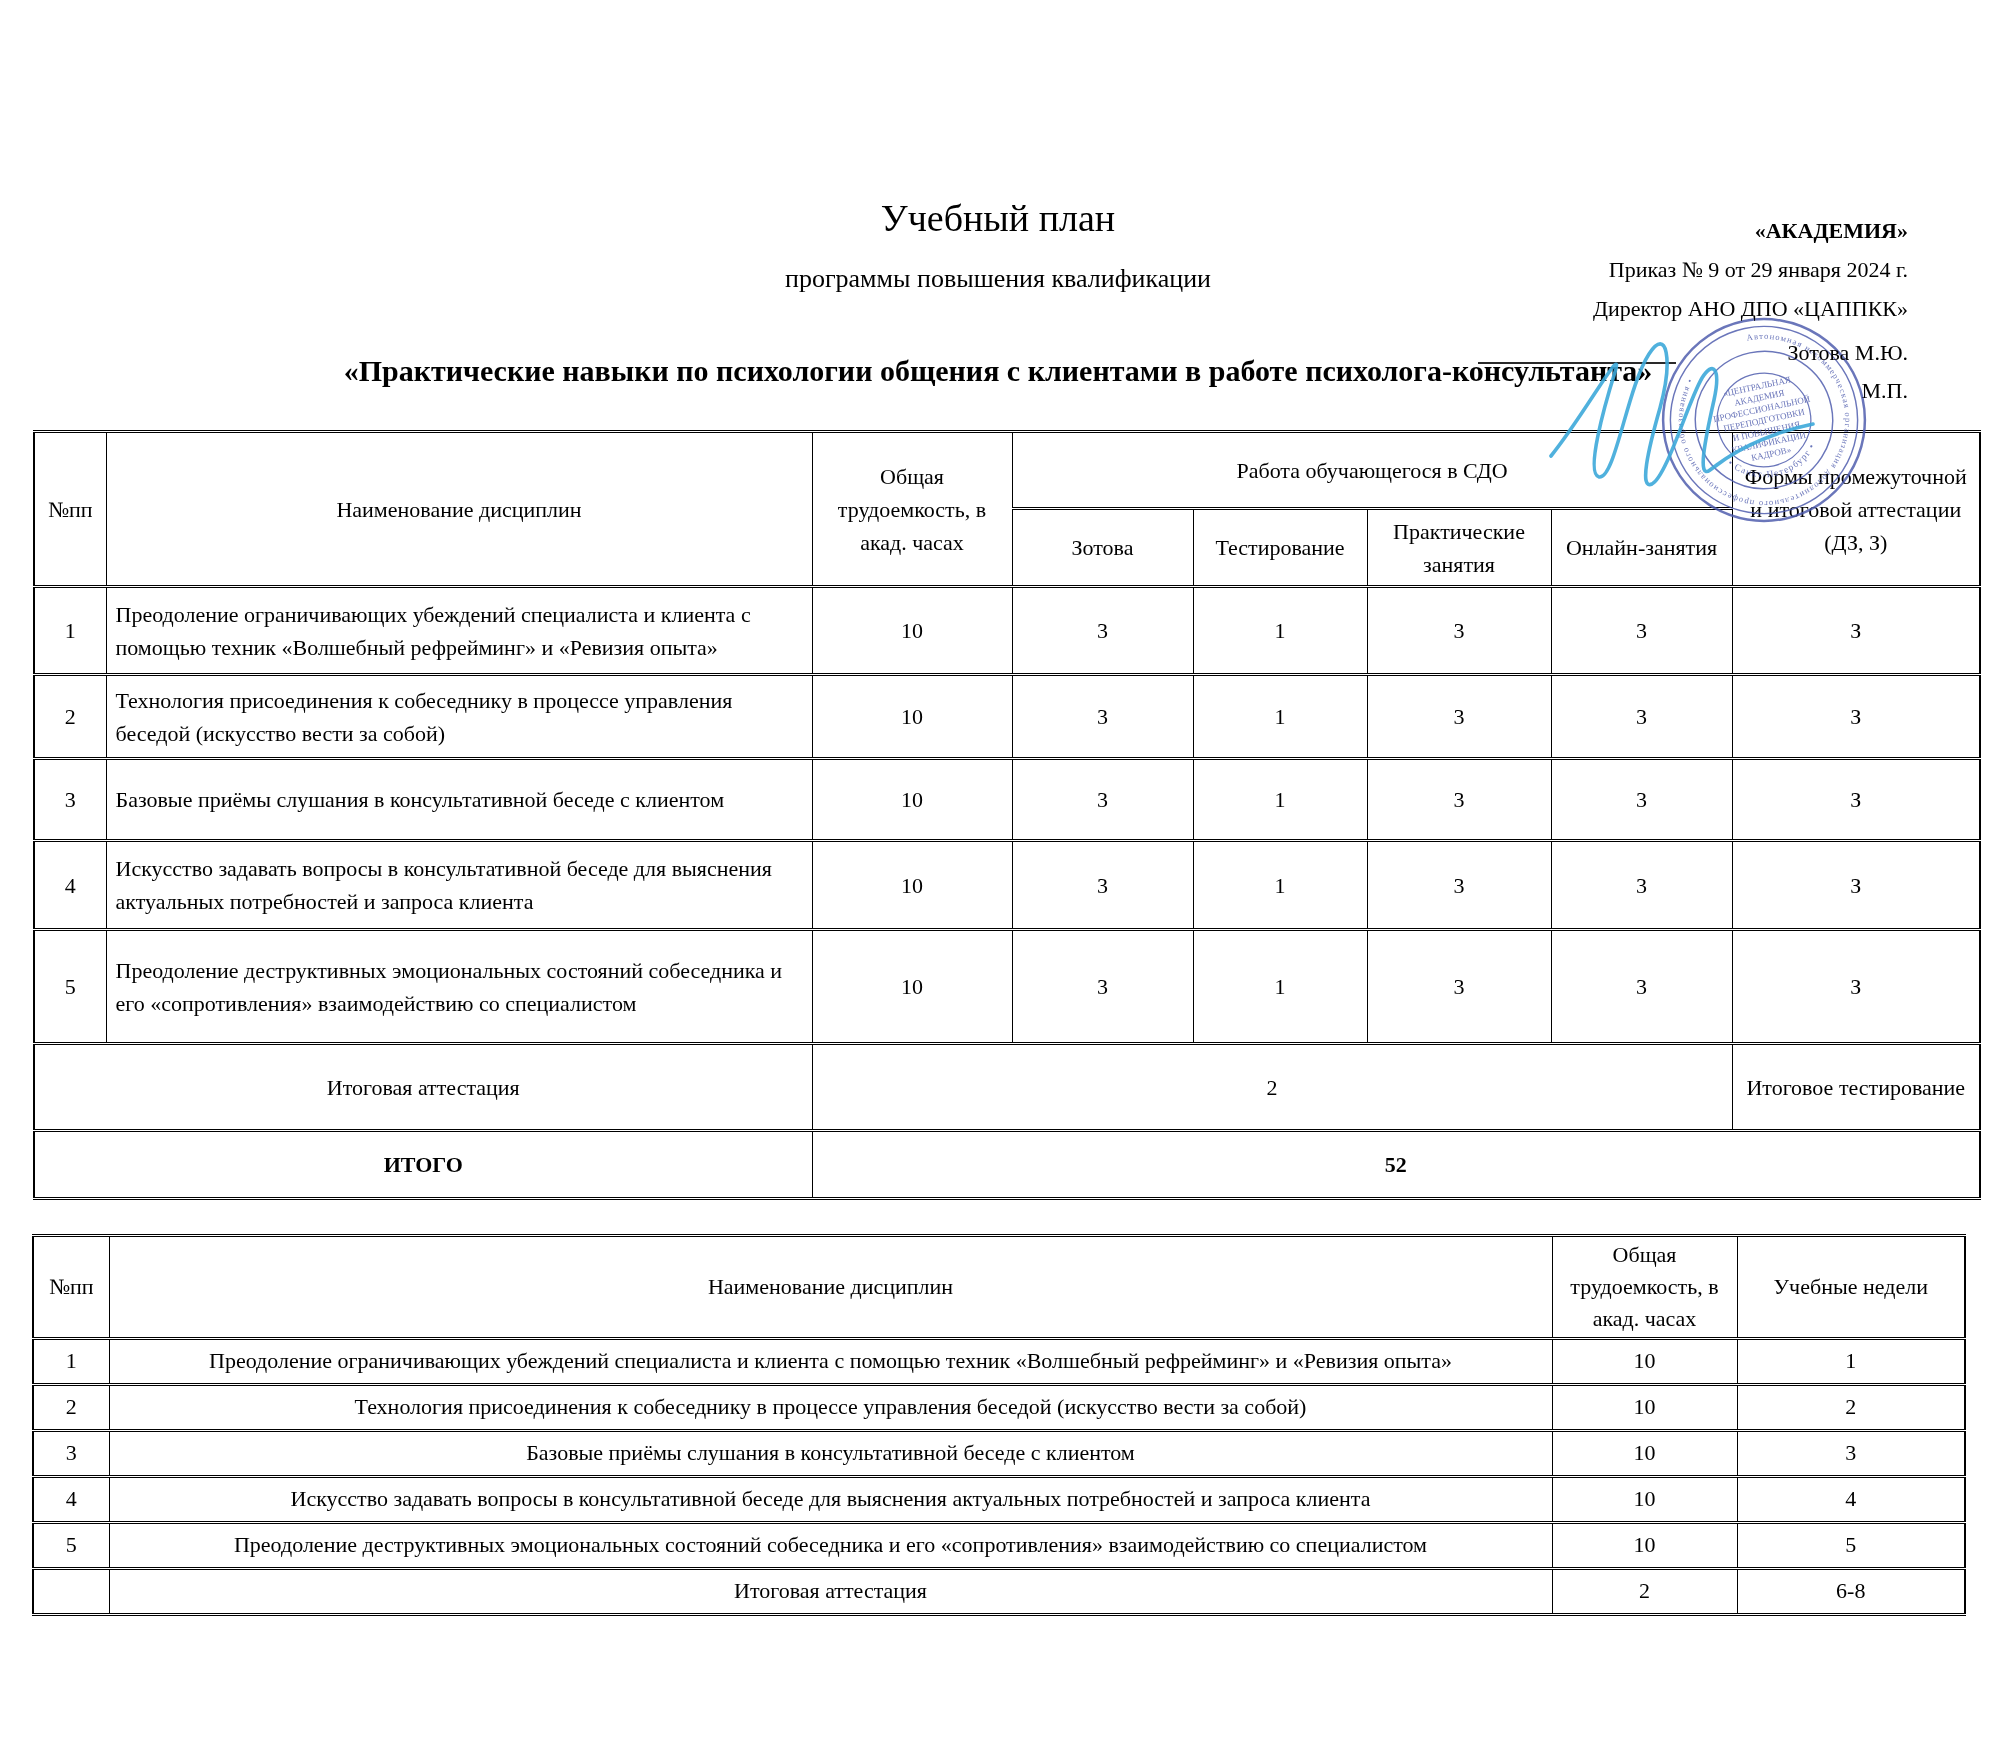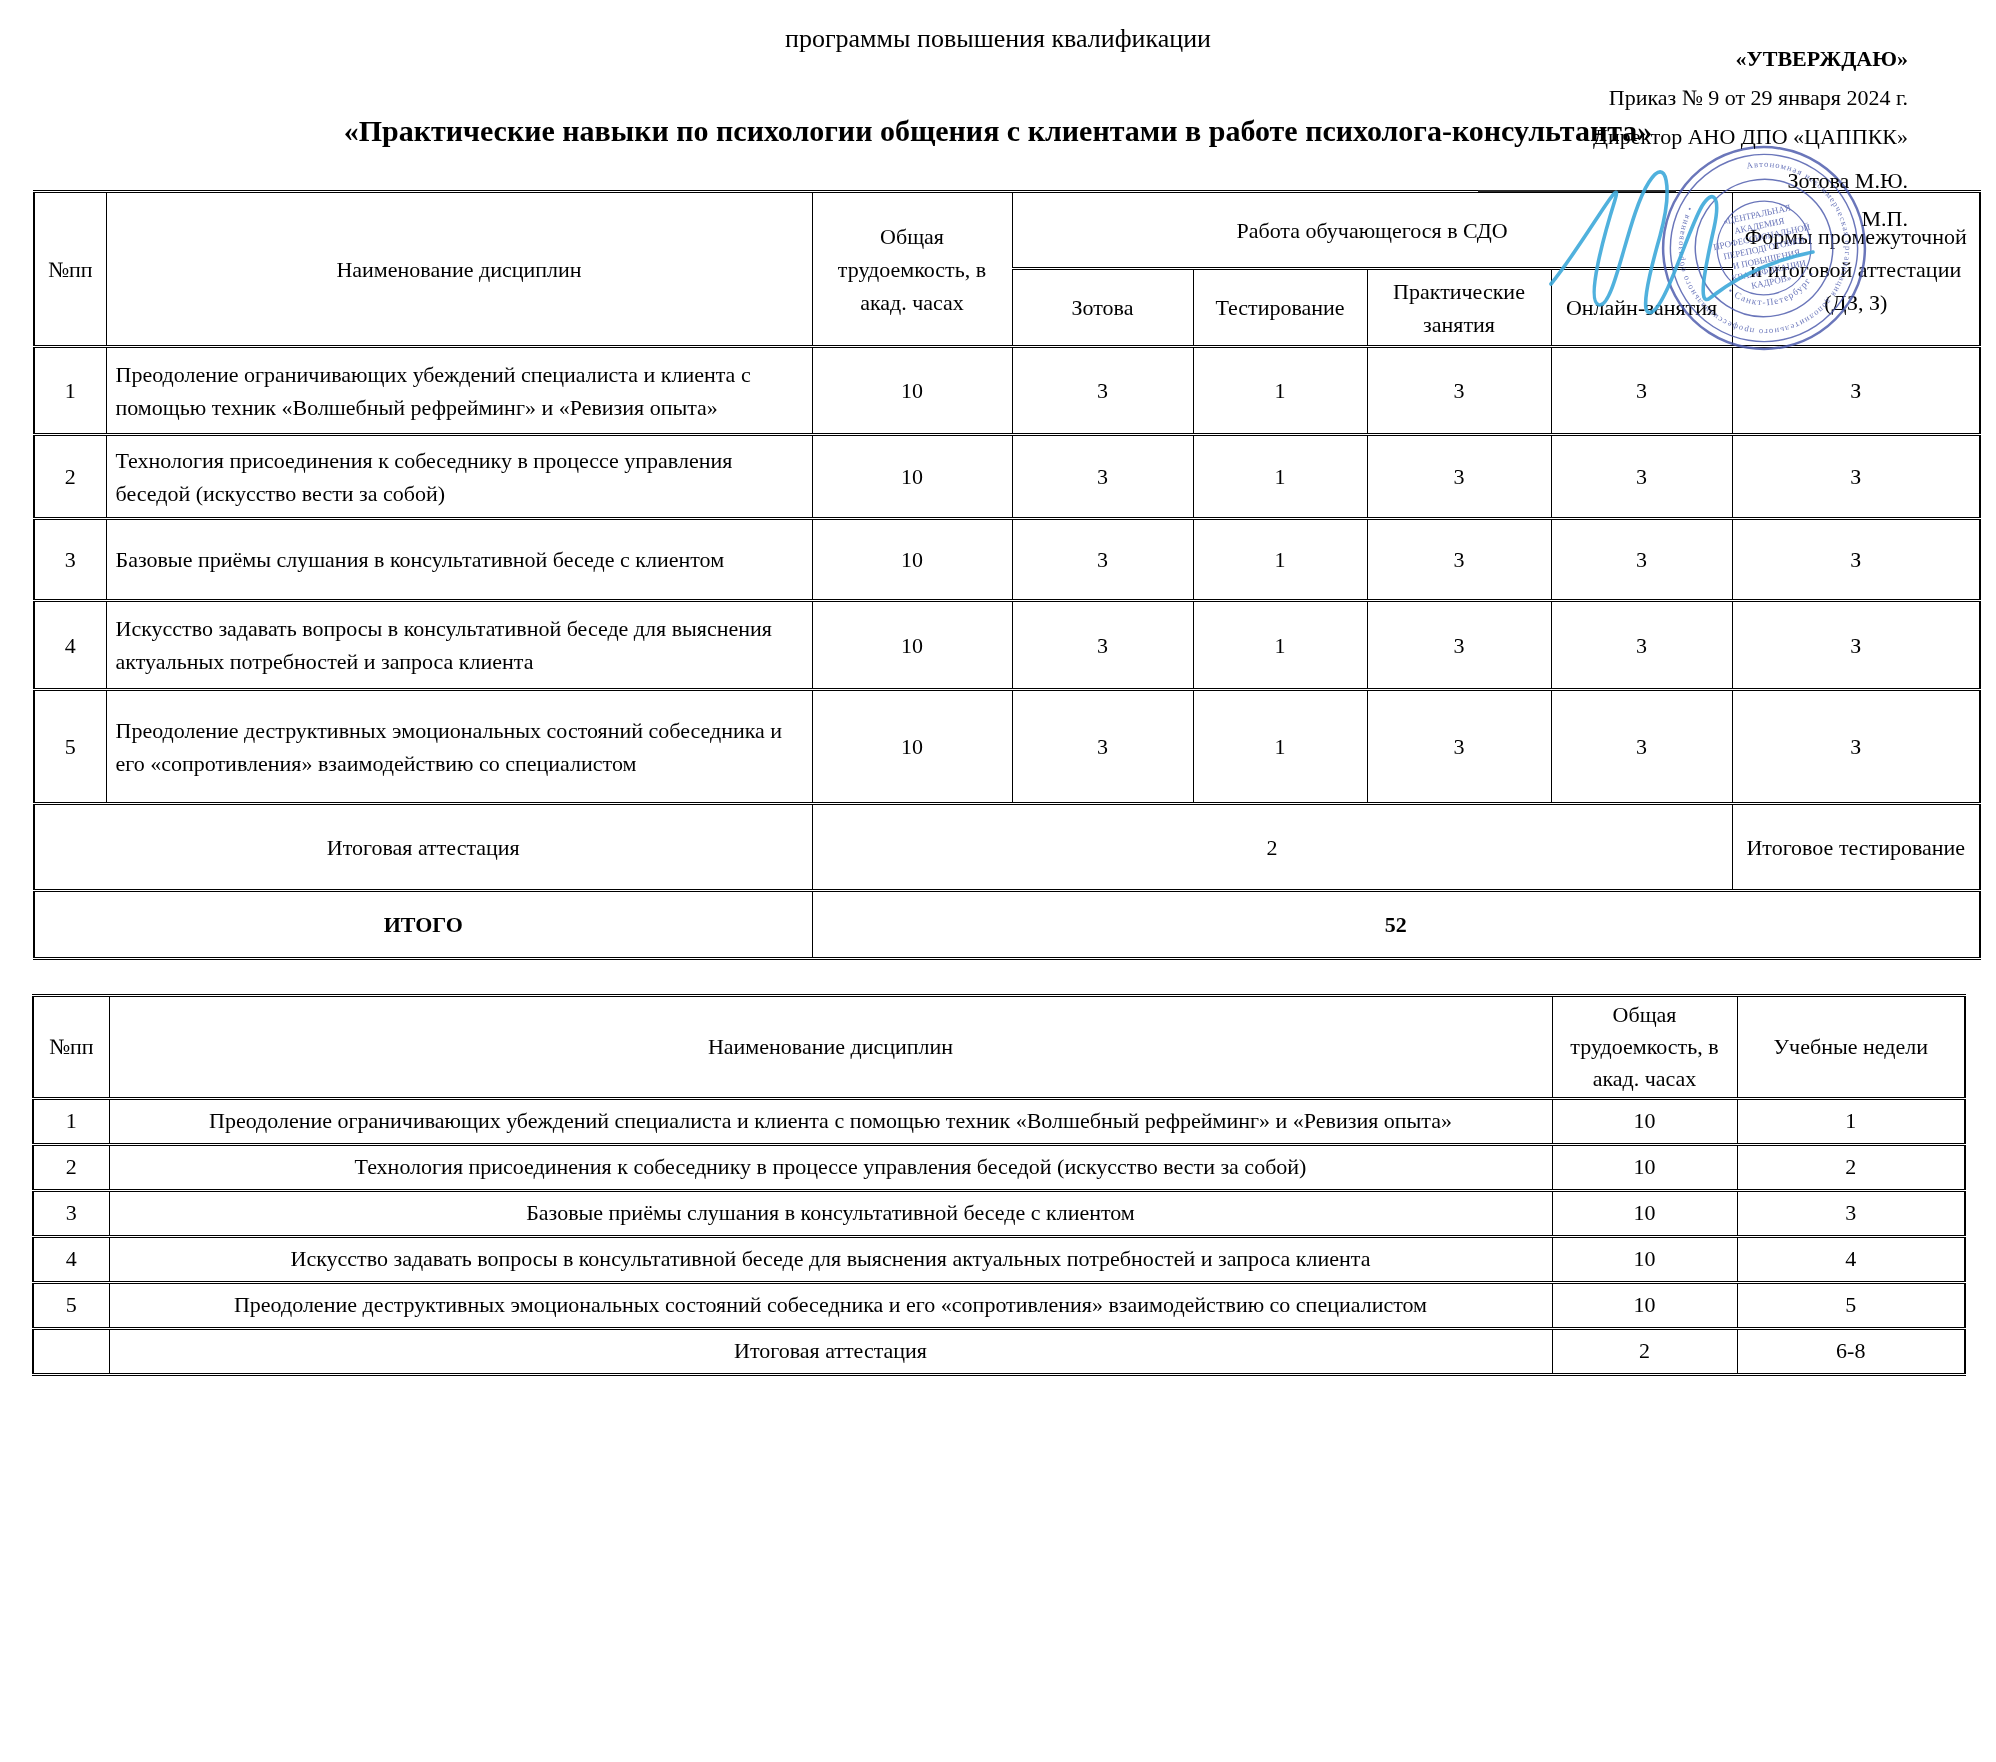"Учебный план" h1.doc-title { html: none -> <h1>Учебный план</h1> }
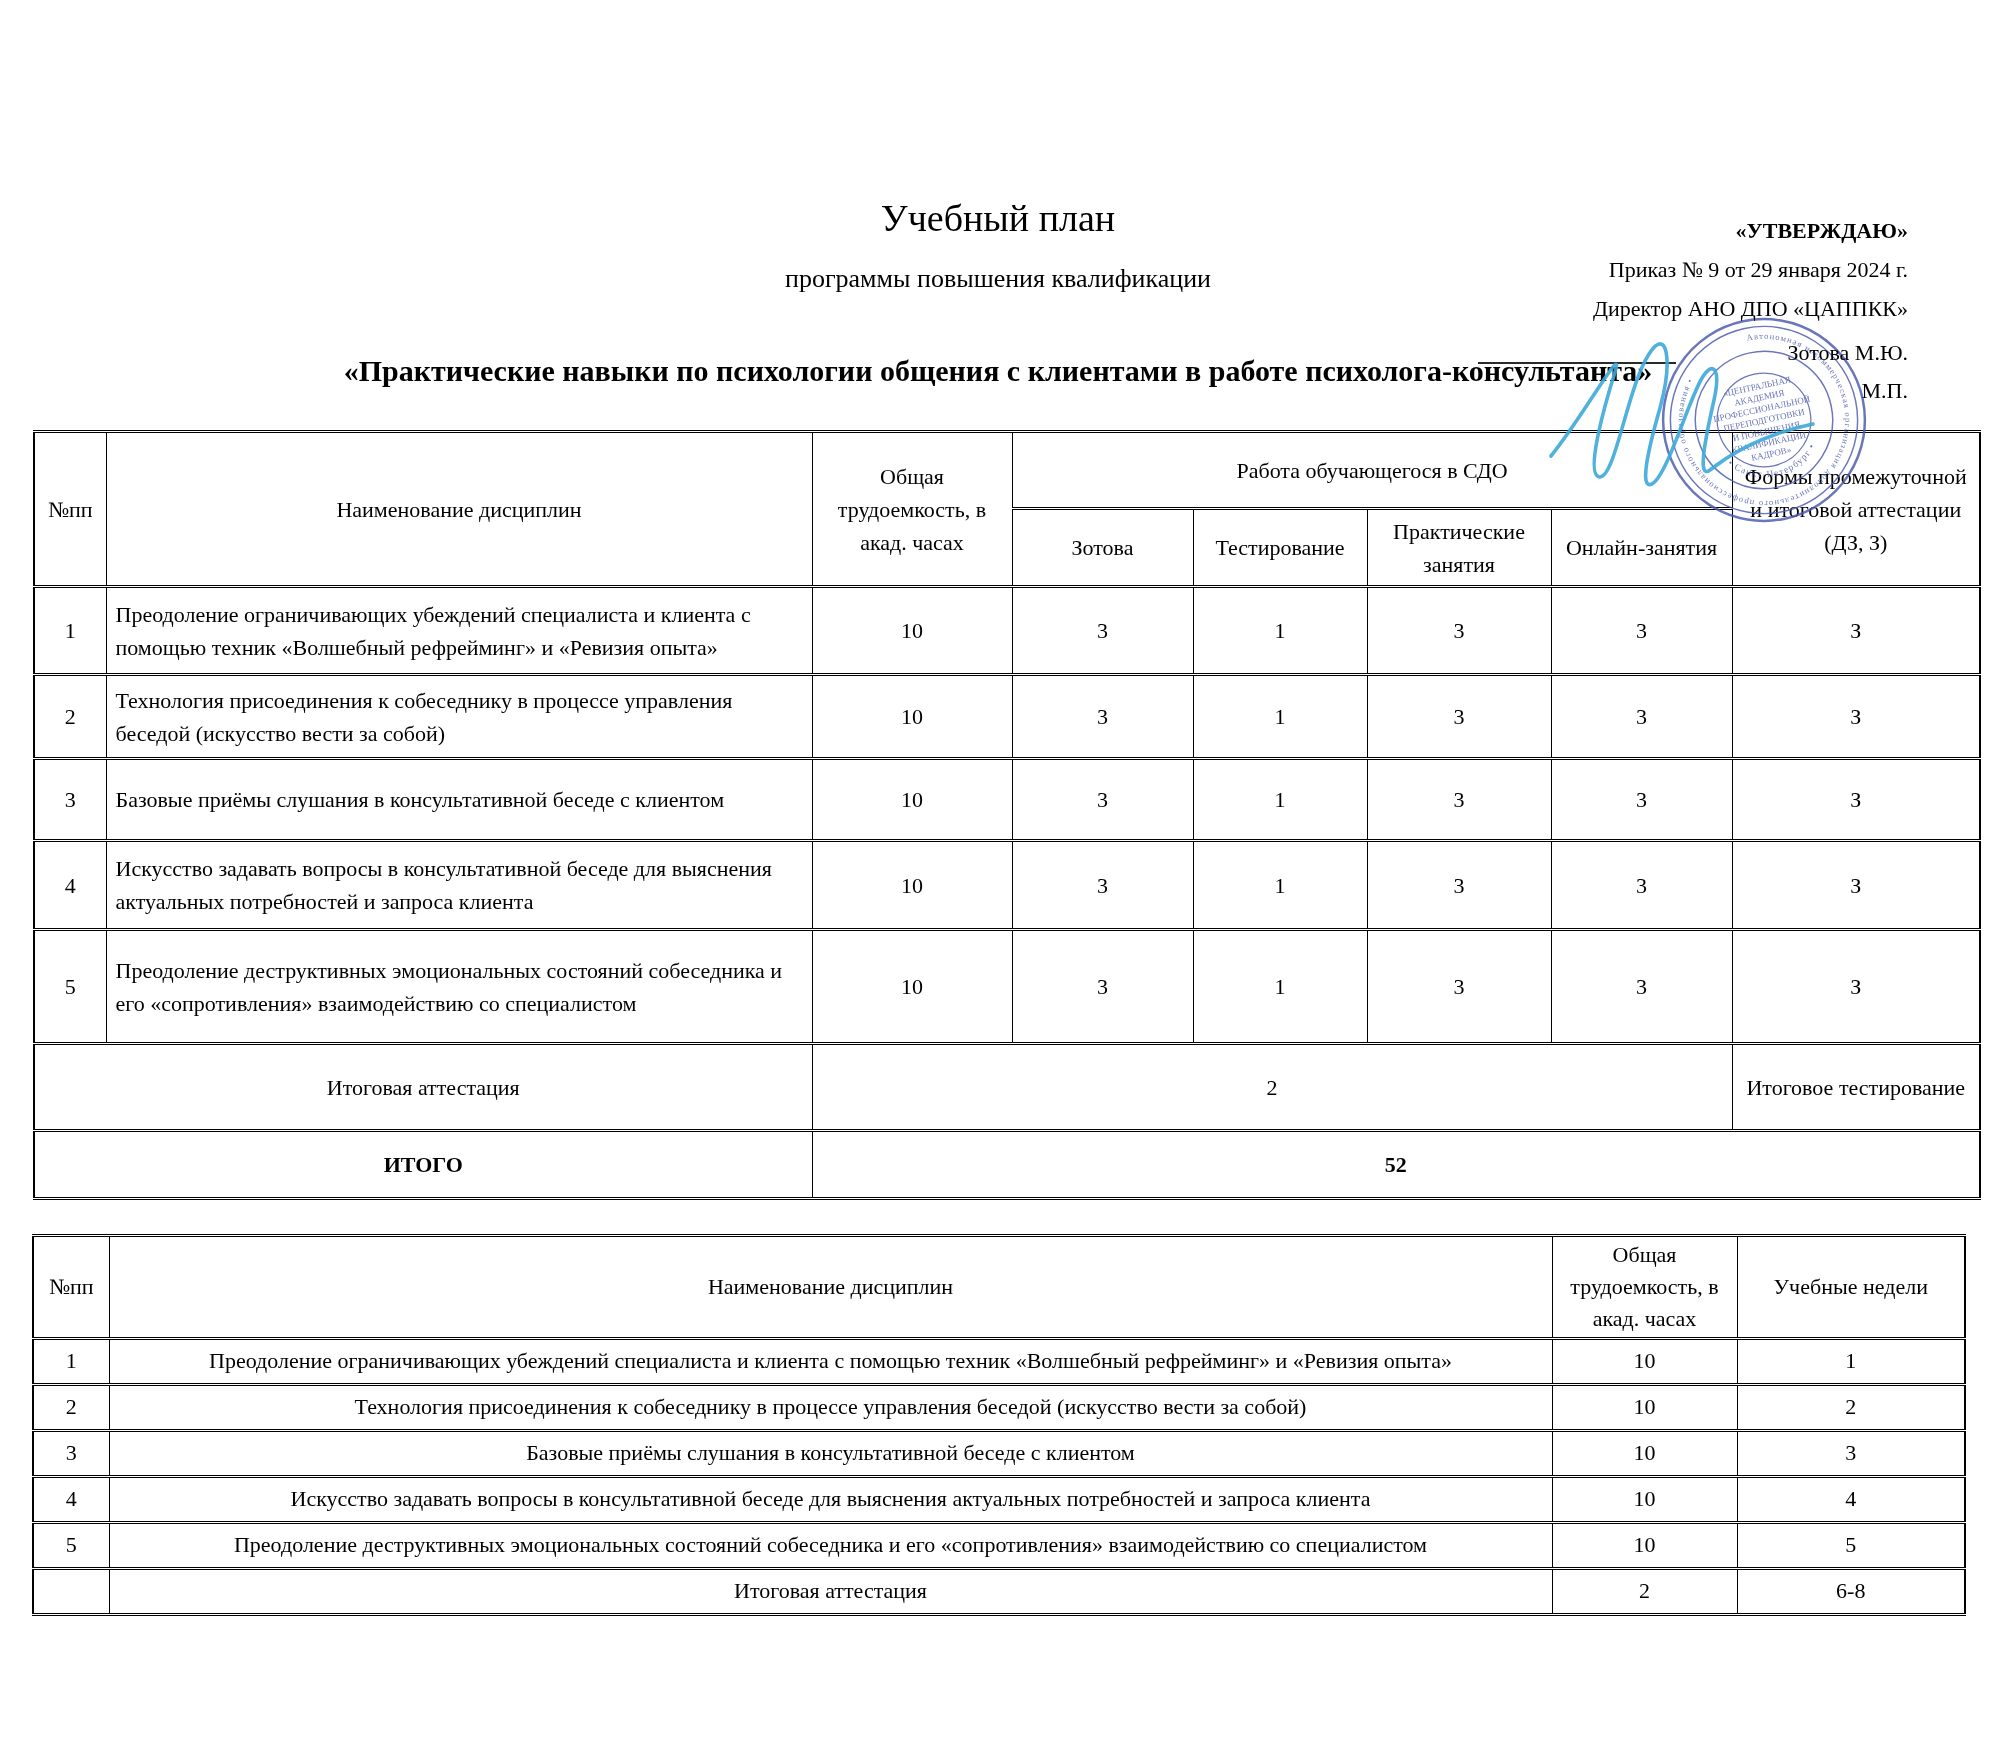"«УТВЕРЖДАЮ»" div.ln { text: УТВЕРЖДАЮ -> АКАДЕМИЯ }
